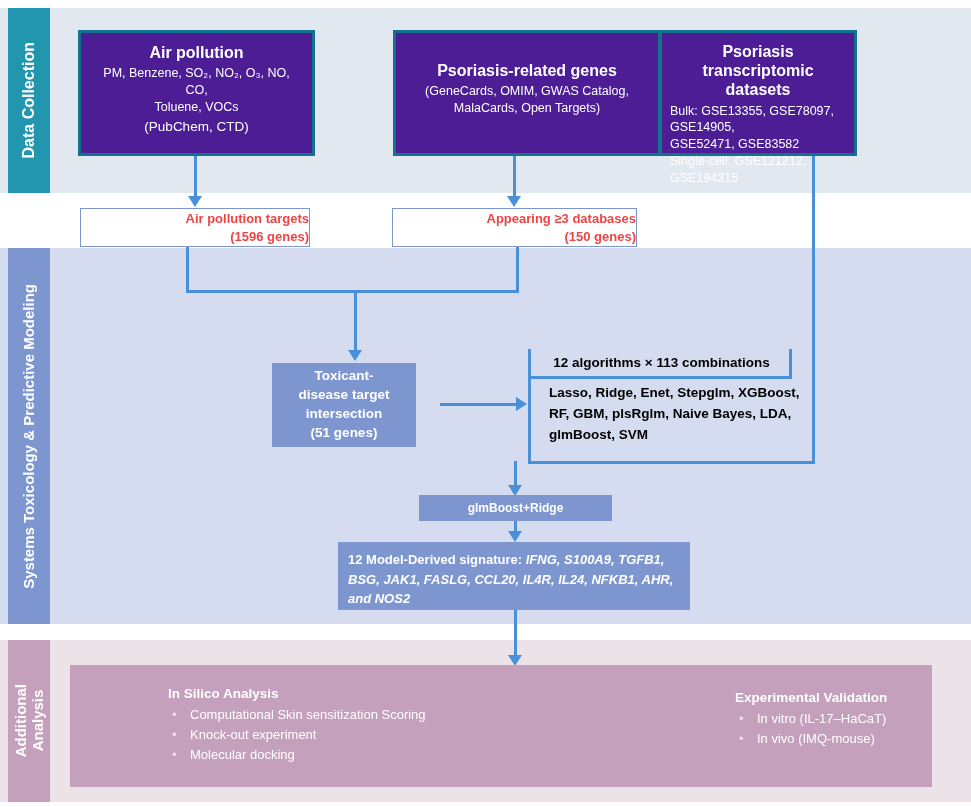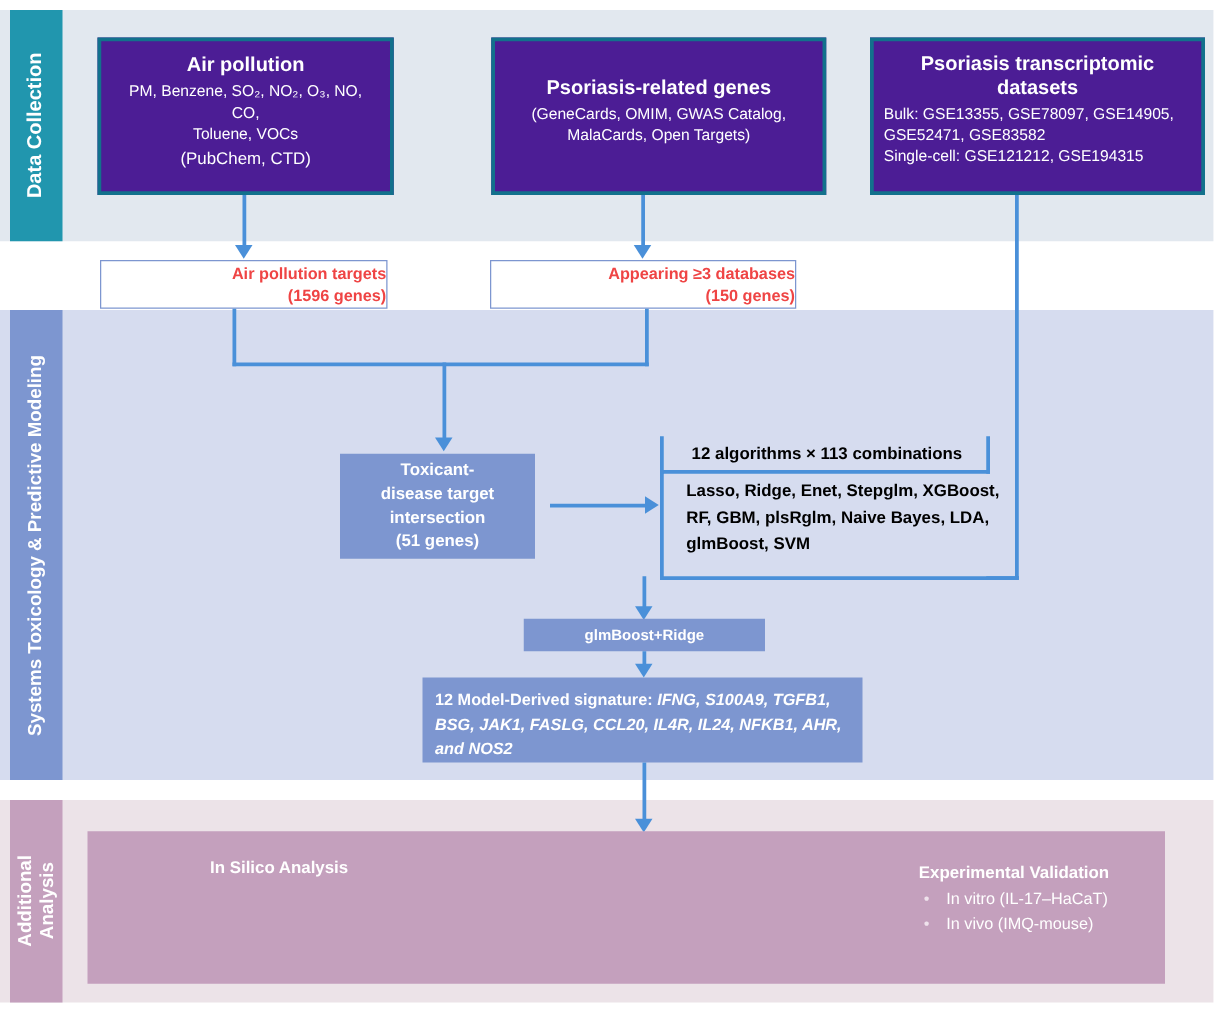"Psoriasis transcriptomic datasets" .box-datasets { left: 696px -> 659px; width: 268px -> 198px }
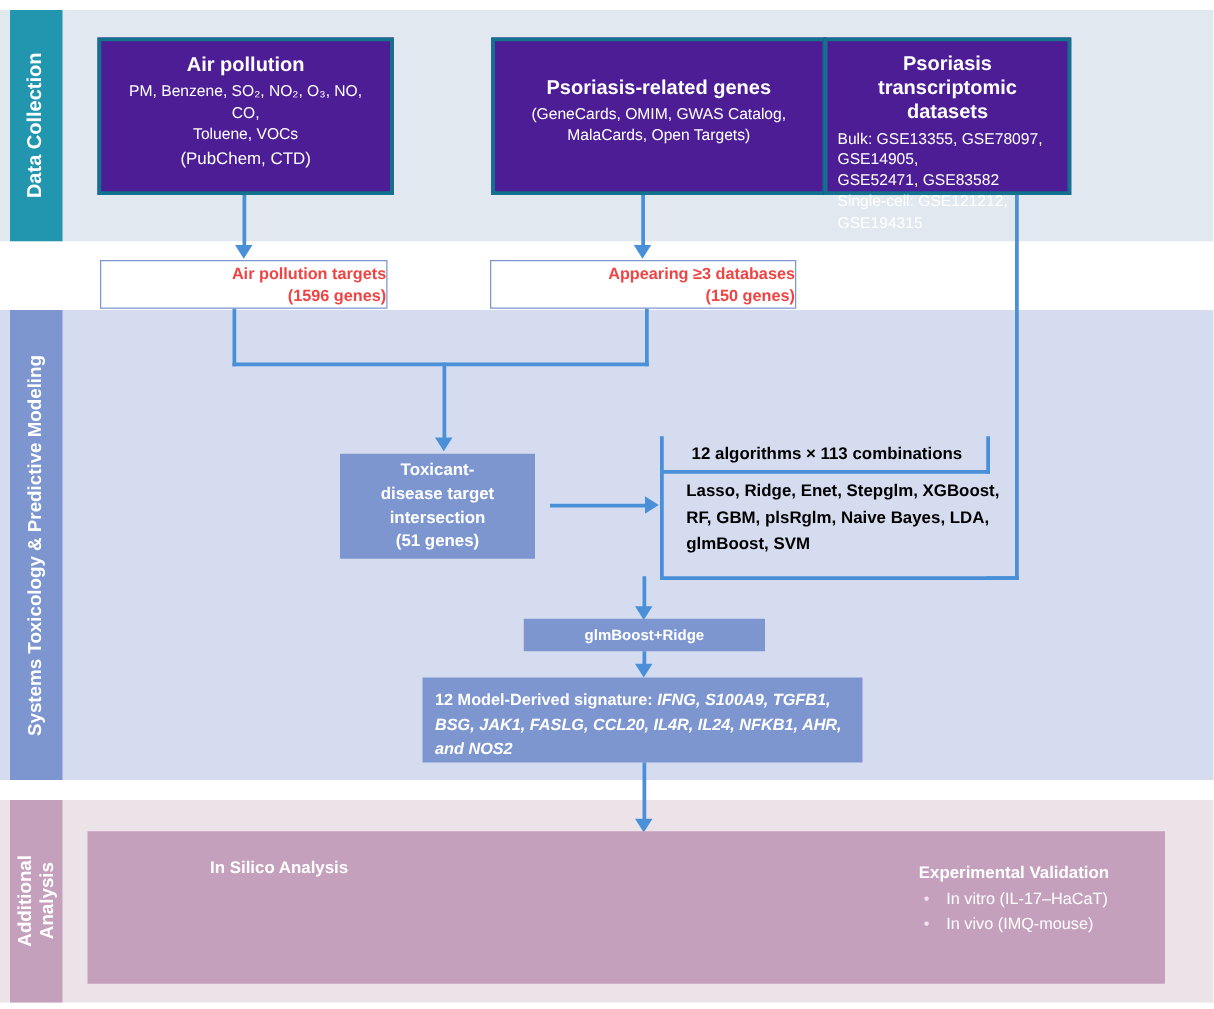"Toxicant-" .box-toxicant { width: 156px -> 144px }
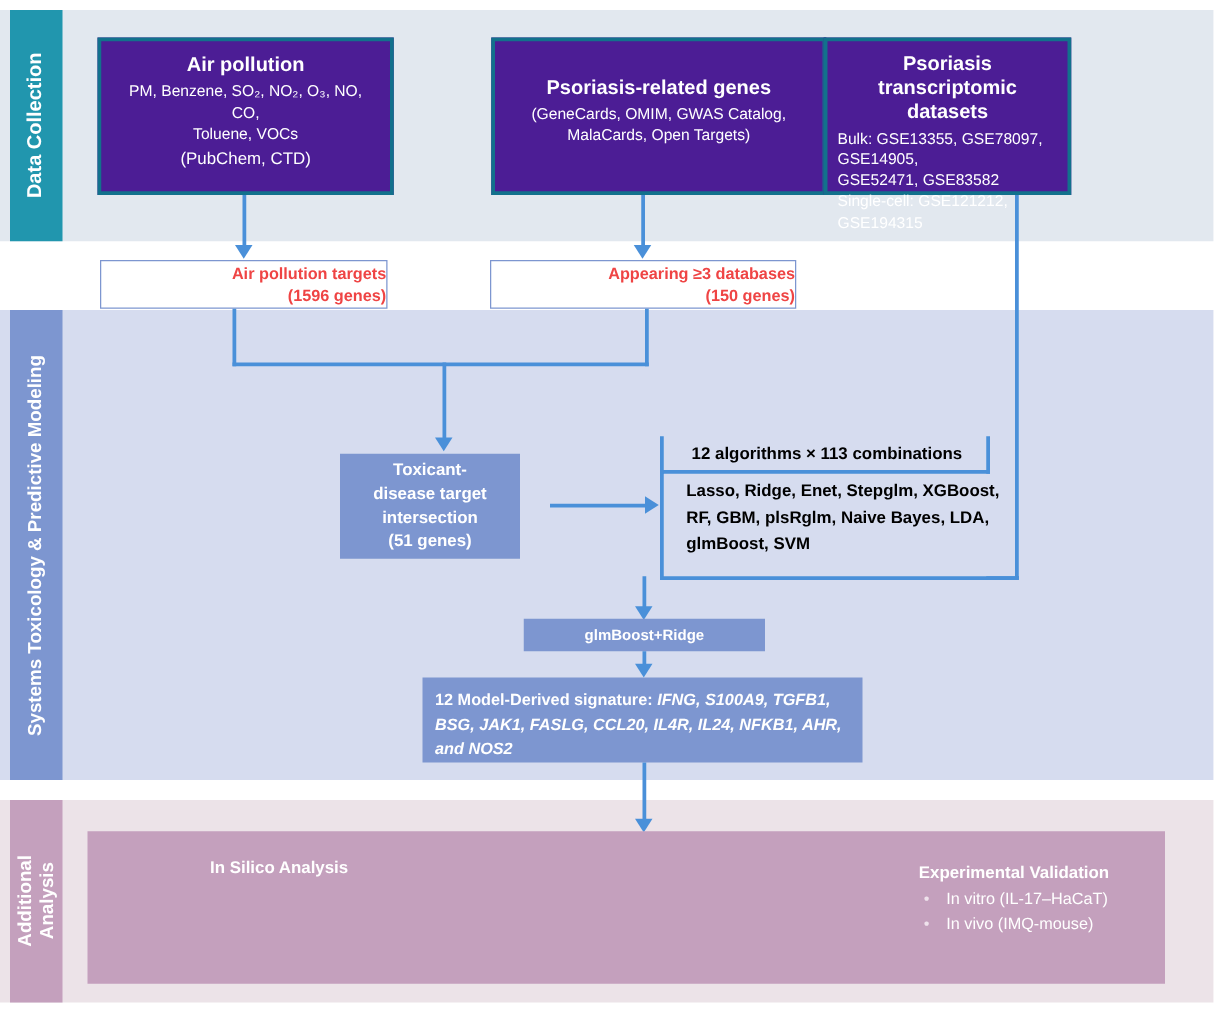"Computational Skin sensitization Scoring" ul.aa-list { html: none -> <ul> <li>Computational Skin sensitization Scoring</li> <li>Knock-out experiment</li> <li>Molecular docking</li> </ul> }
